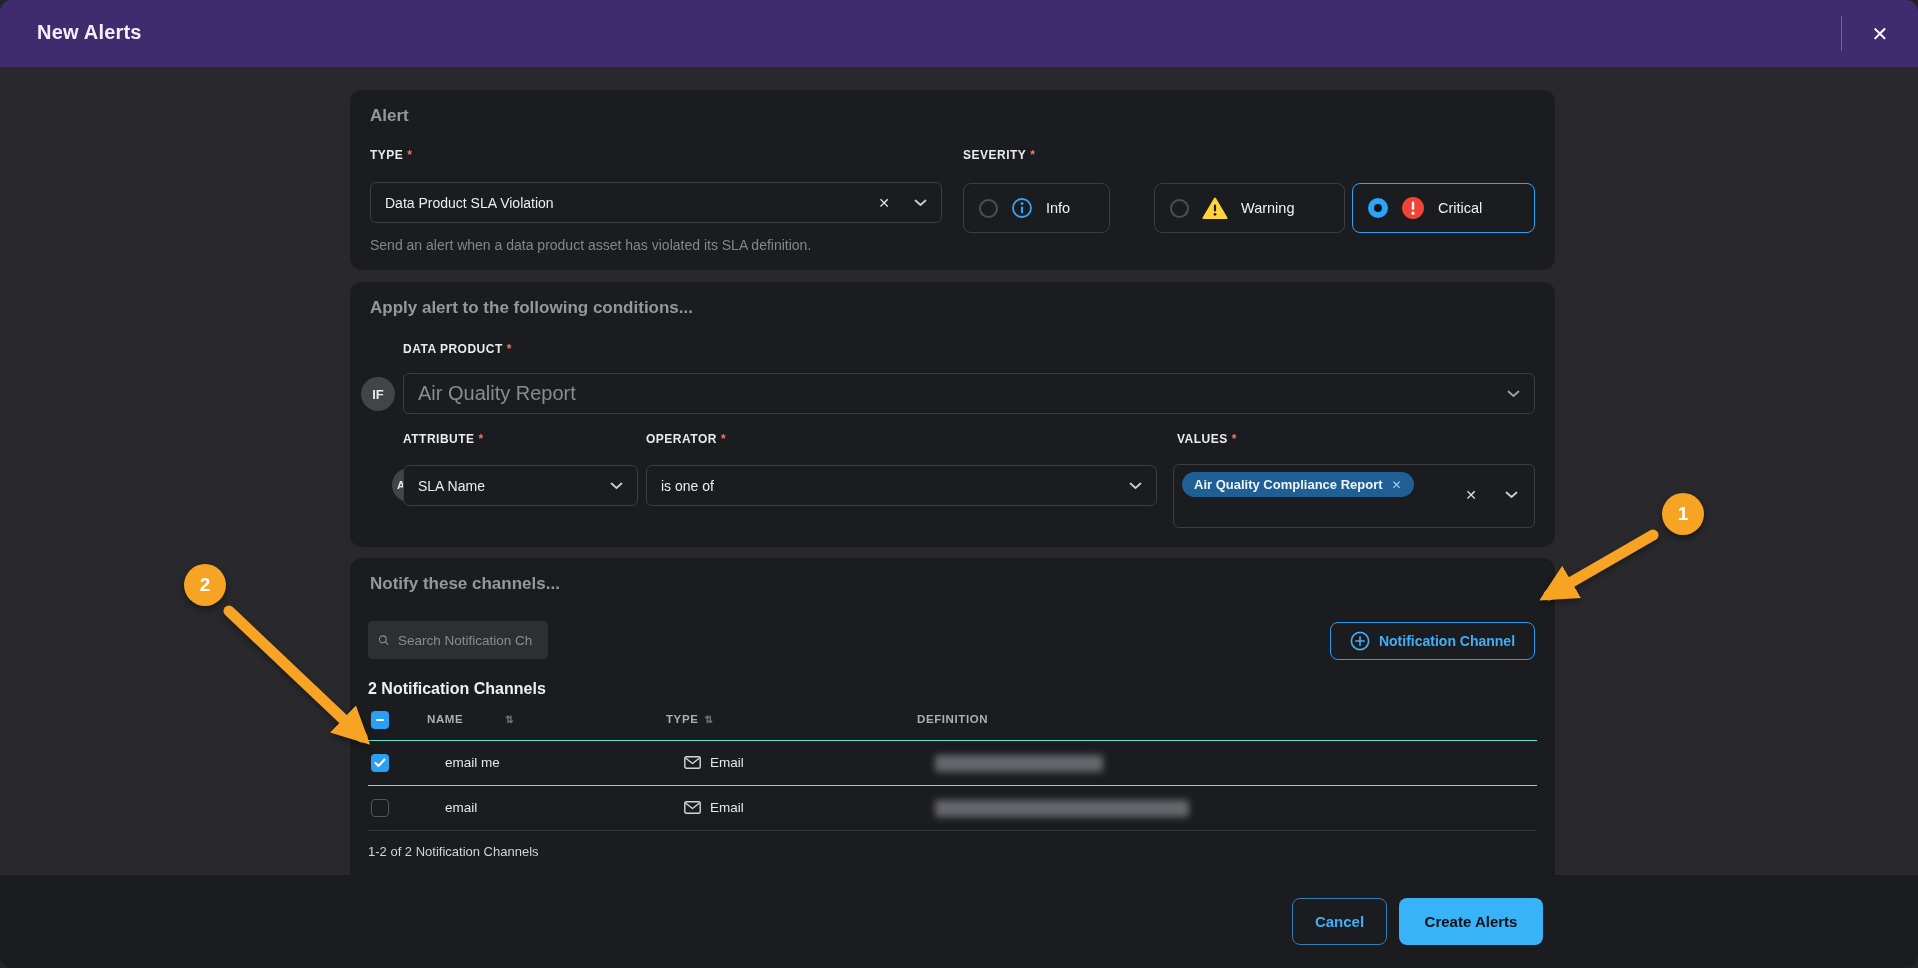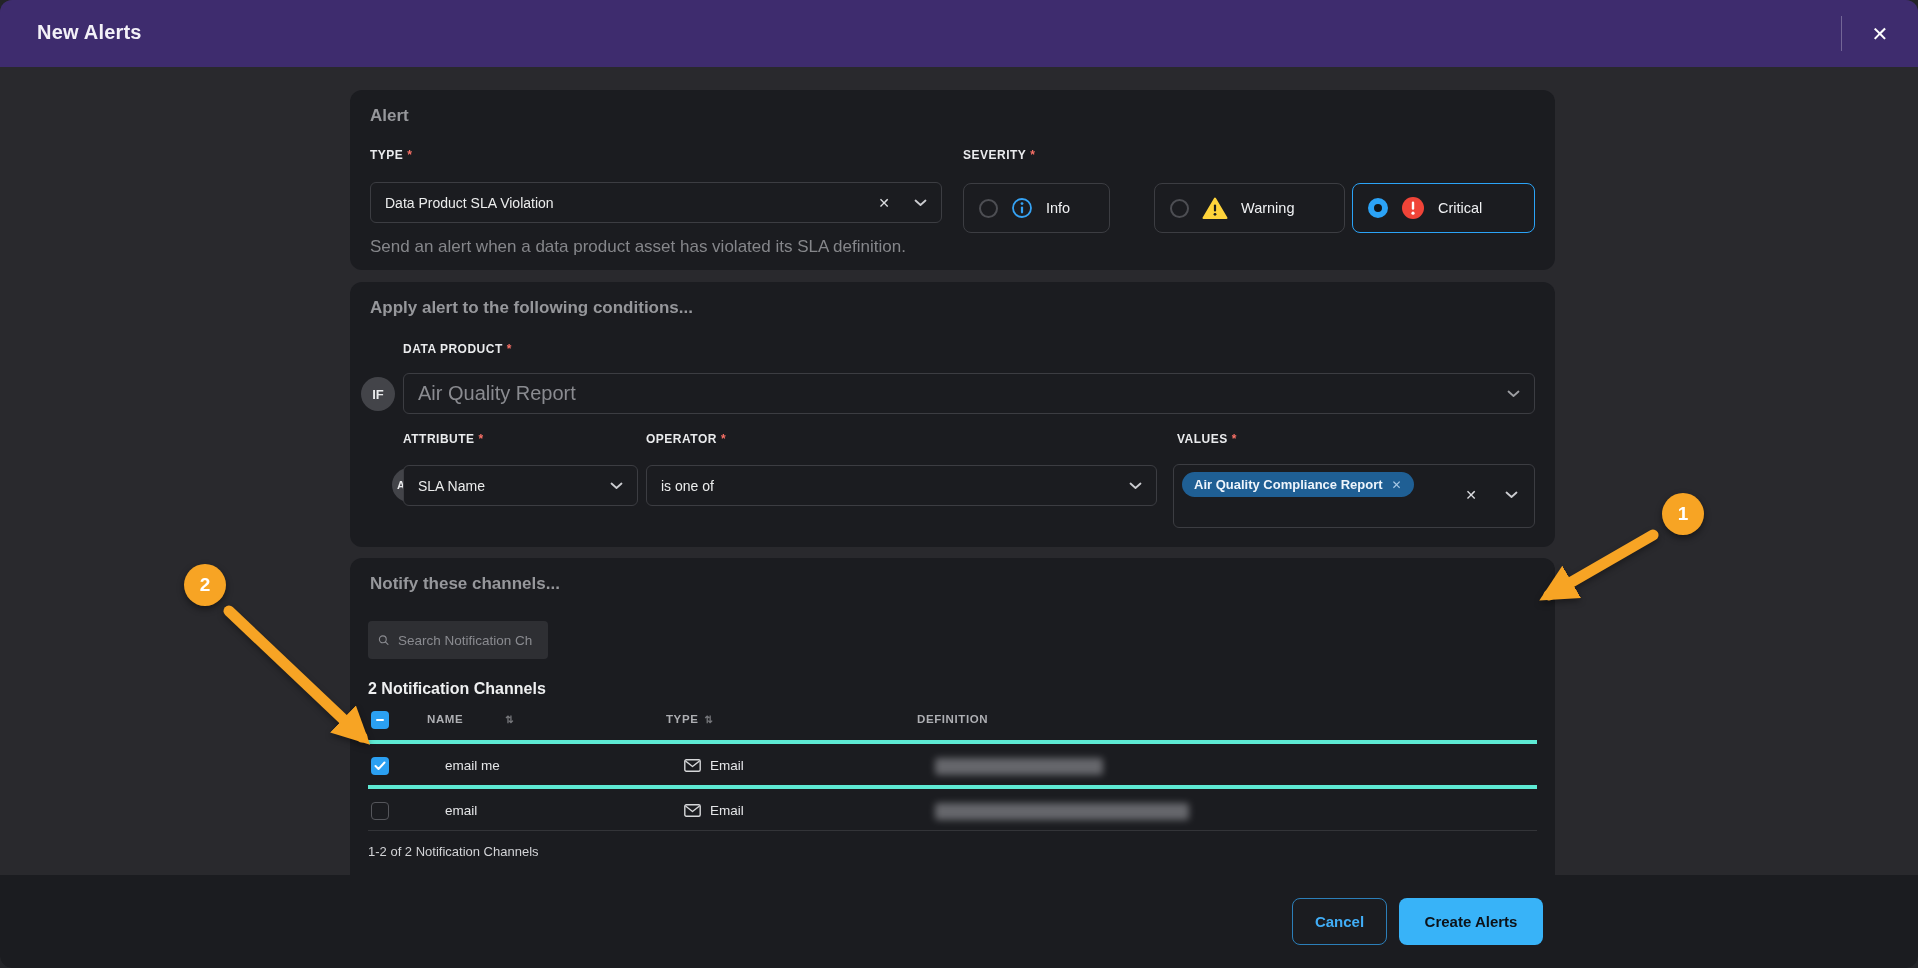"Send an alert when a" .help { font-size: 17px -> 14px }
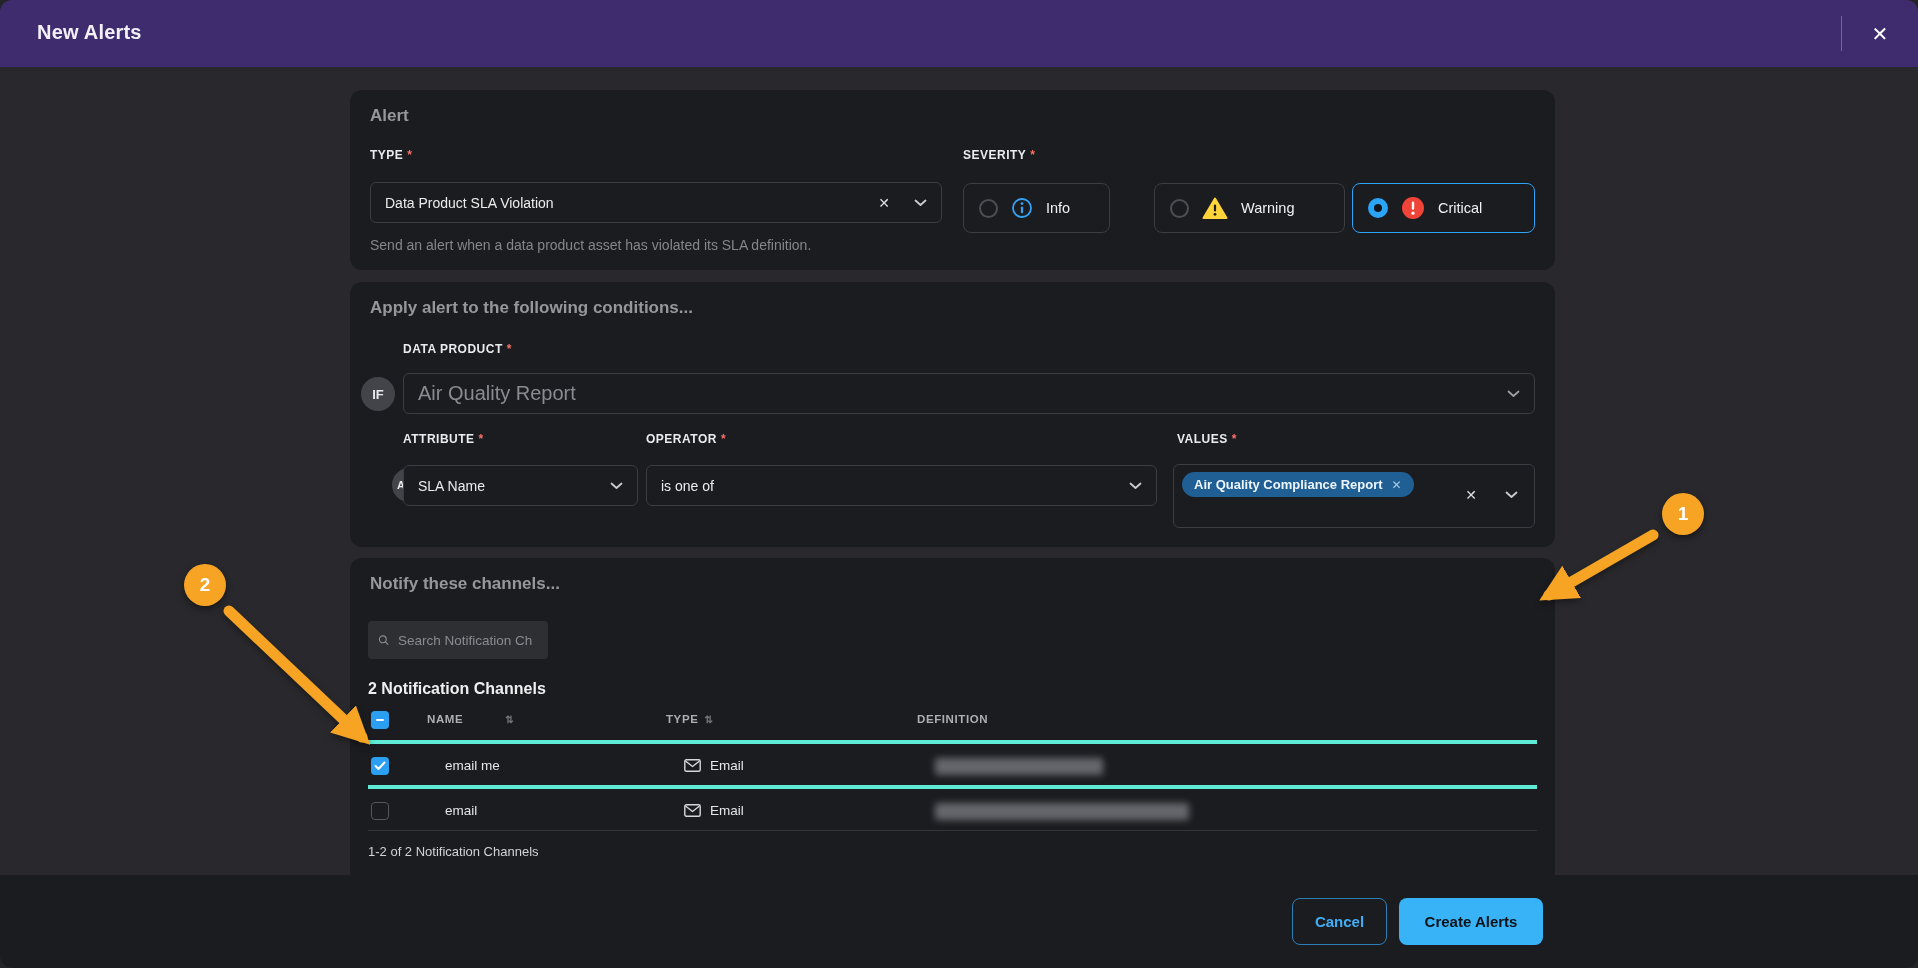"Notification Channel" button.add-btn { html: none -> <button> <svg> <circle></circle> <line></line> <line></line> </svg> <span>Notification Channel</span> </button> }
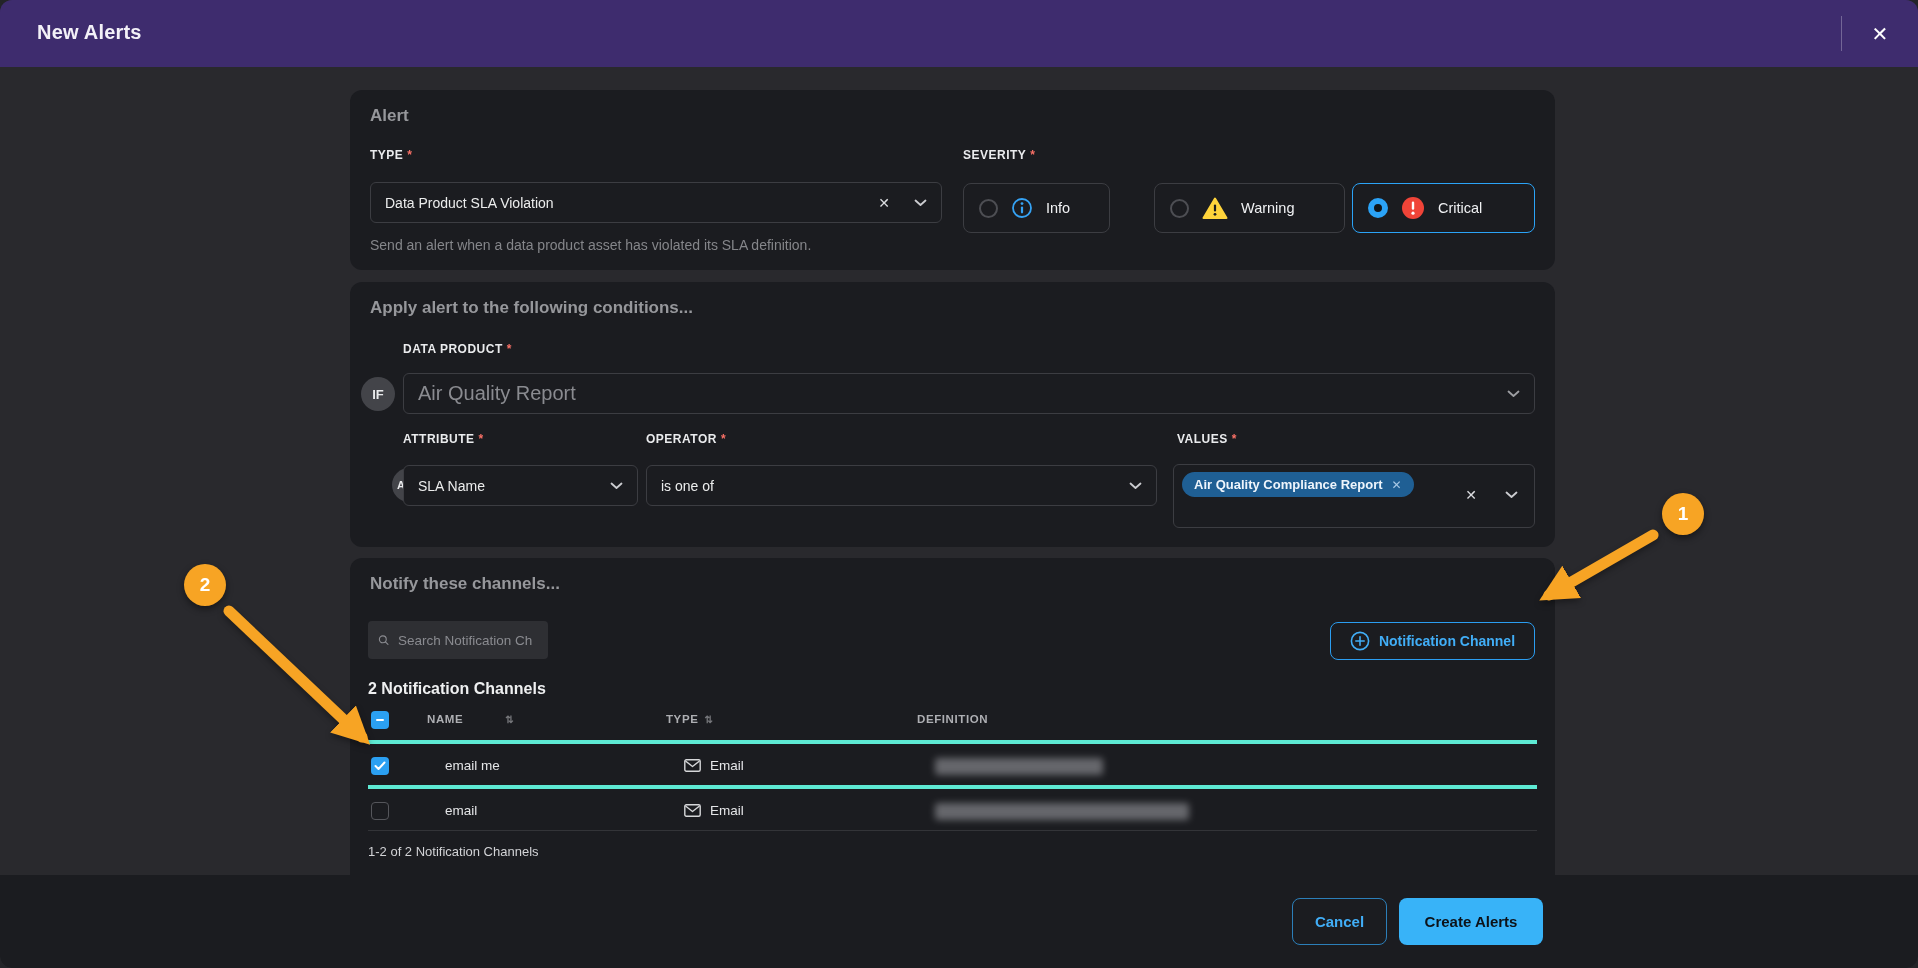"email me" .t-row { border-top: 4px solid #5eead4 -> 1px solid #5eead4 }
